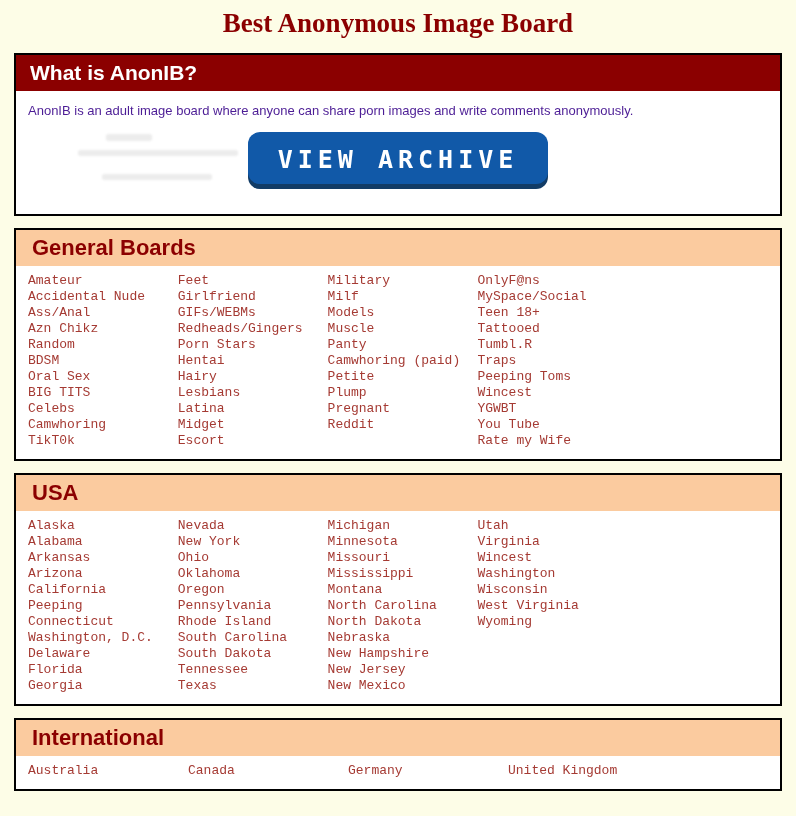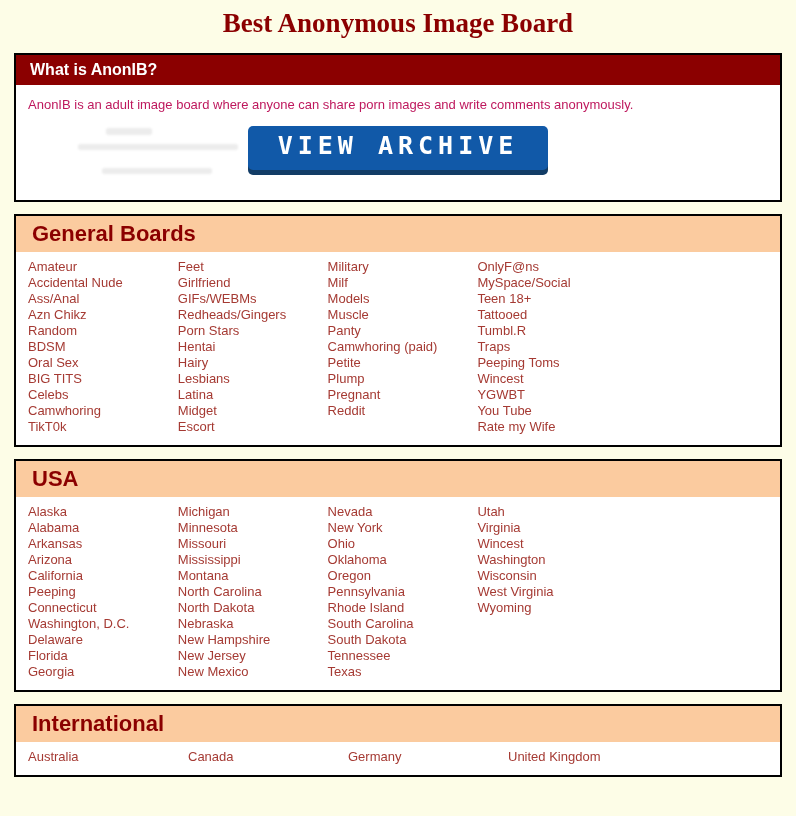"What is AnonIB?" .intro-header { font-size: 16px -> 21px }
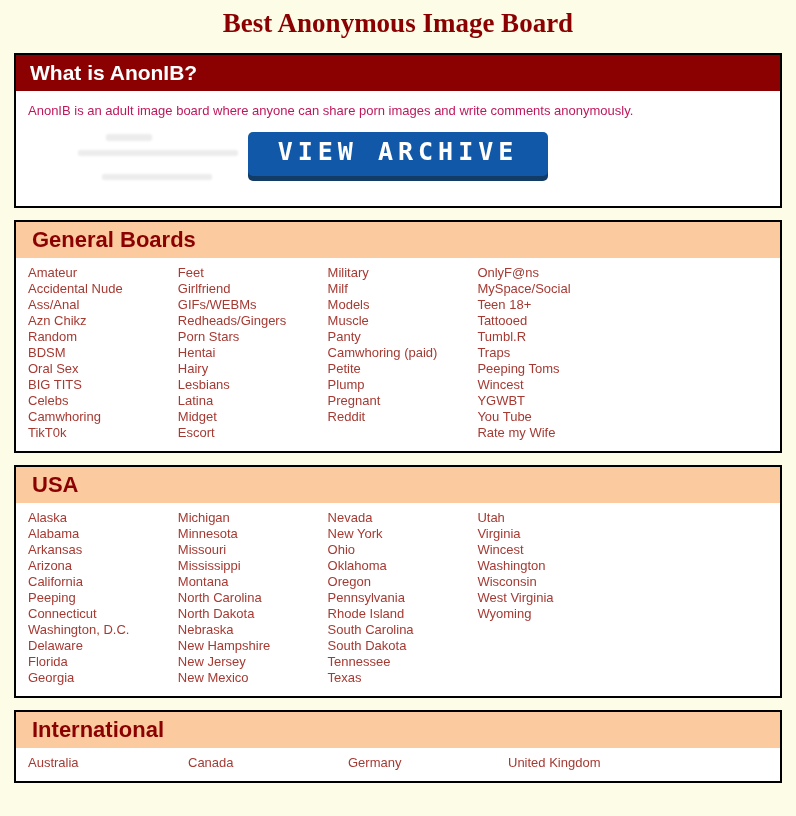"AnonIB is an adult image" .archive-desc { color: #be185d -> #4c1d95 }
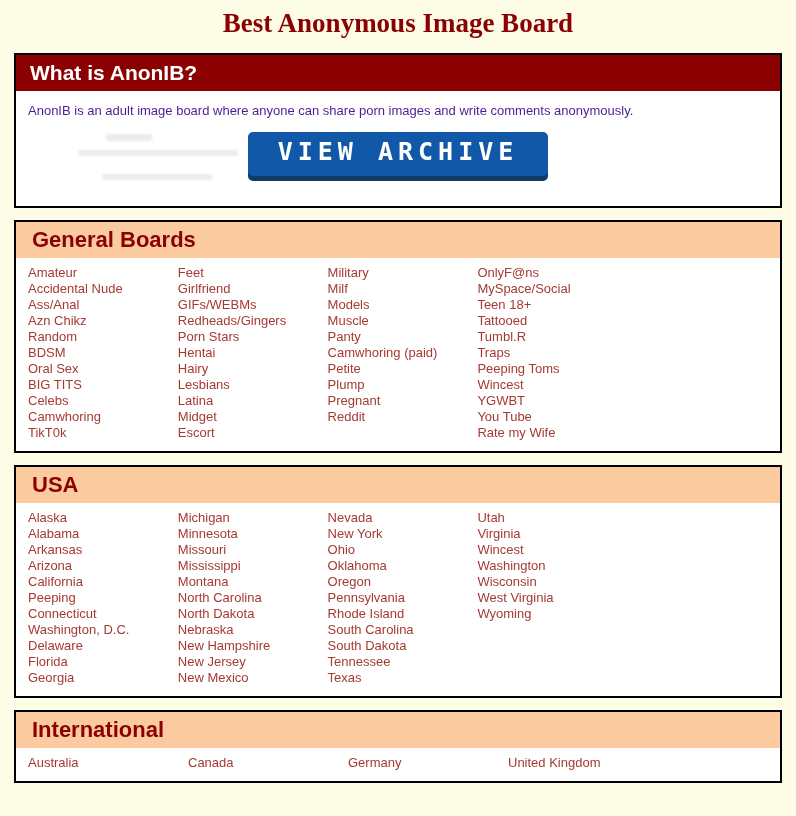"VIEW ARCHIVE" .view-archive-btn { border-radius: 5px -> 12px; padding: 5px 30px 10px 30px -> 13px 30px 10px 30px }
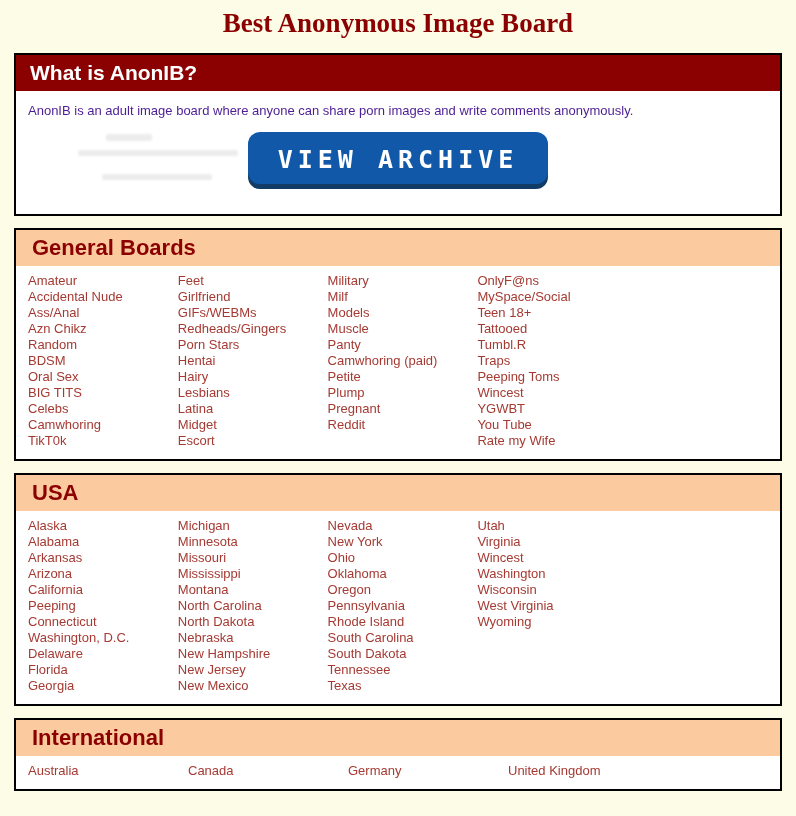"Amateur" .links-grid { font-family: none -> Liberation Mono, monospace }
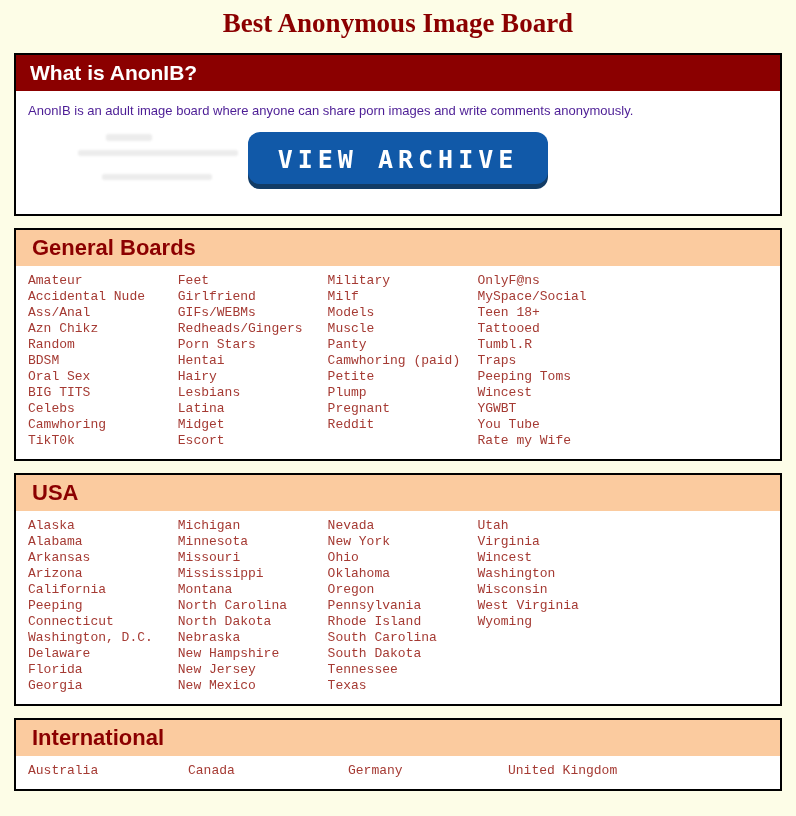"Michigan" div.link-col { order: before "Nevada" -> after "Nevada" }
